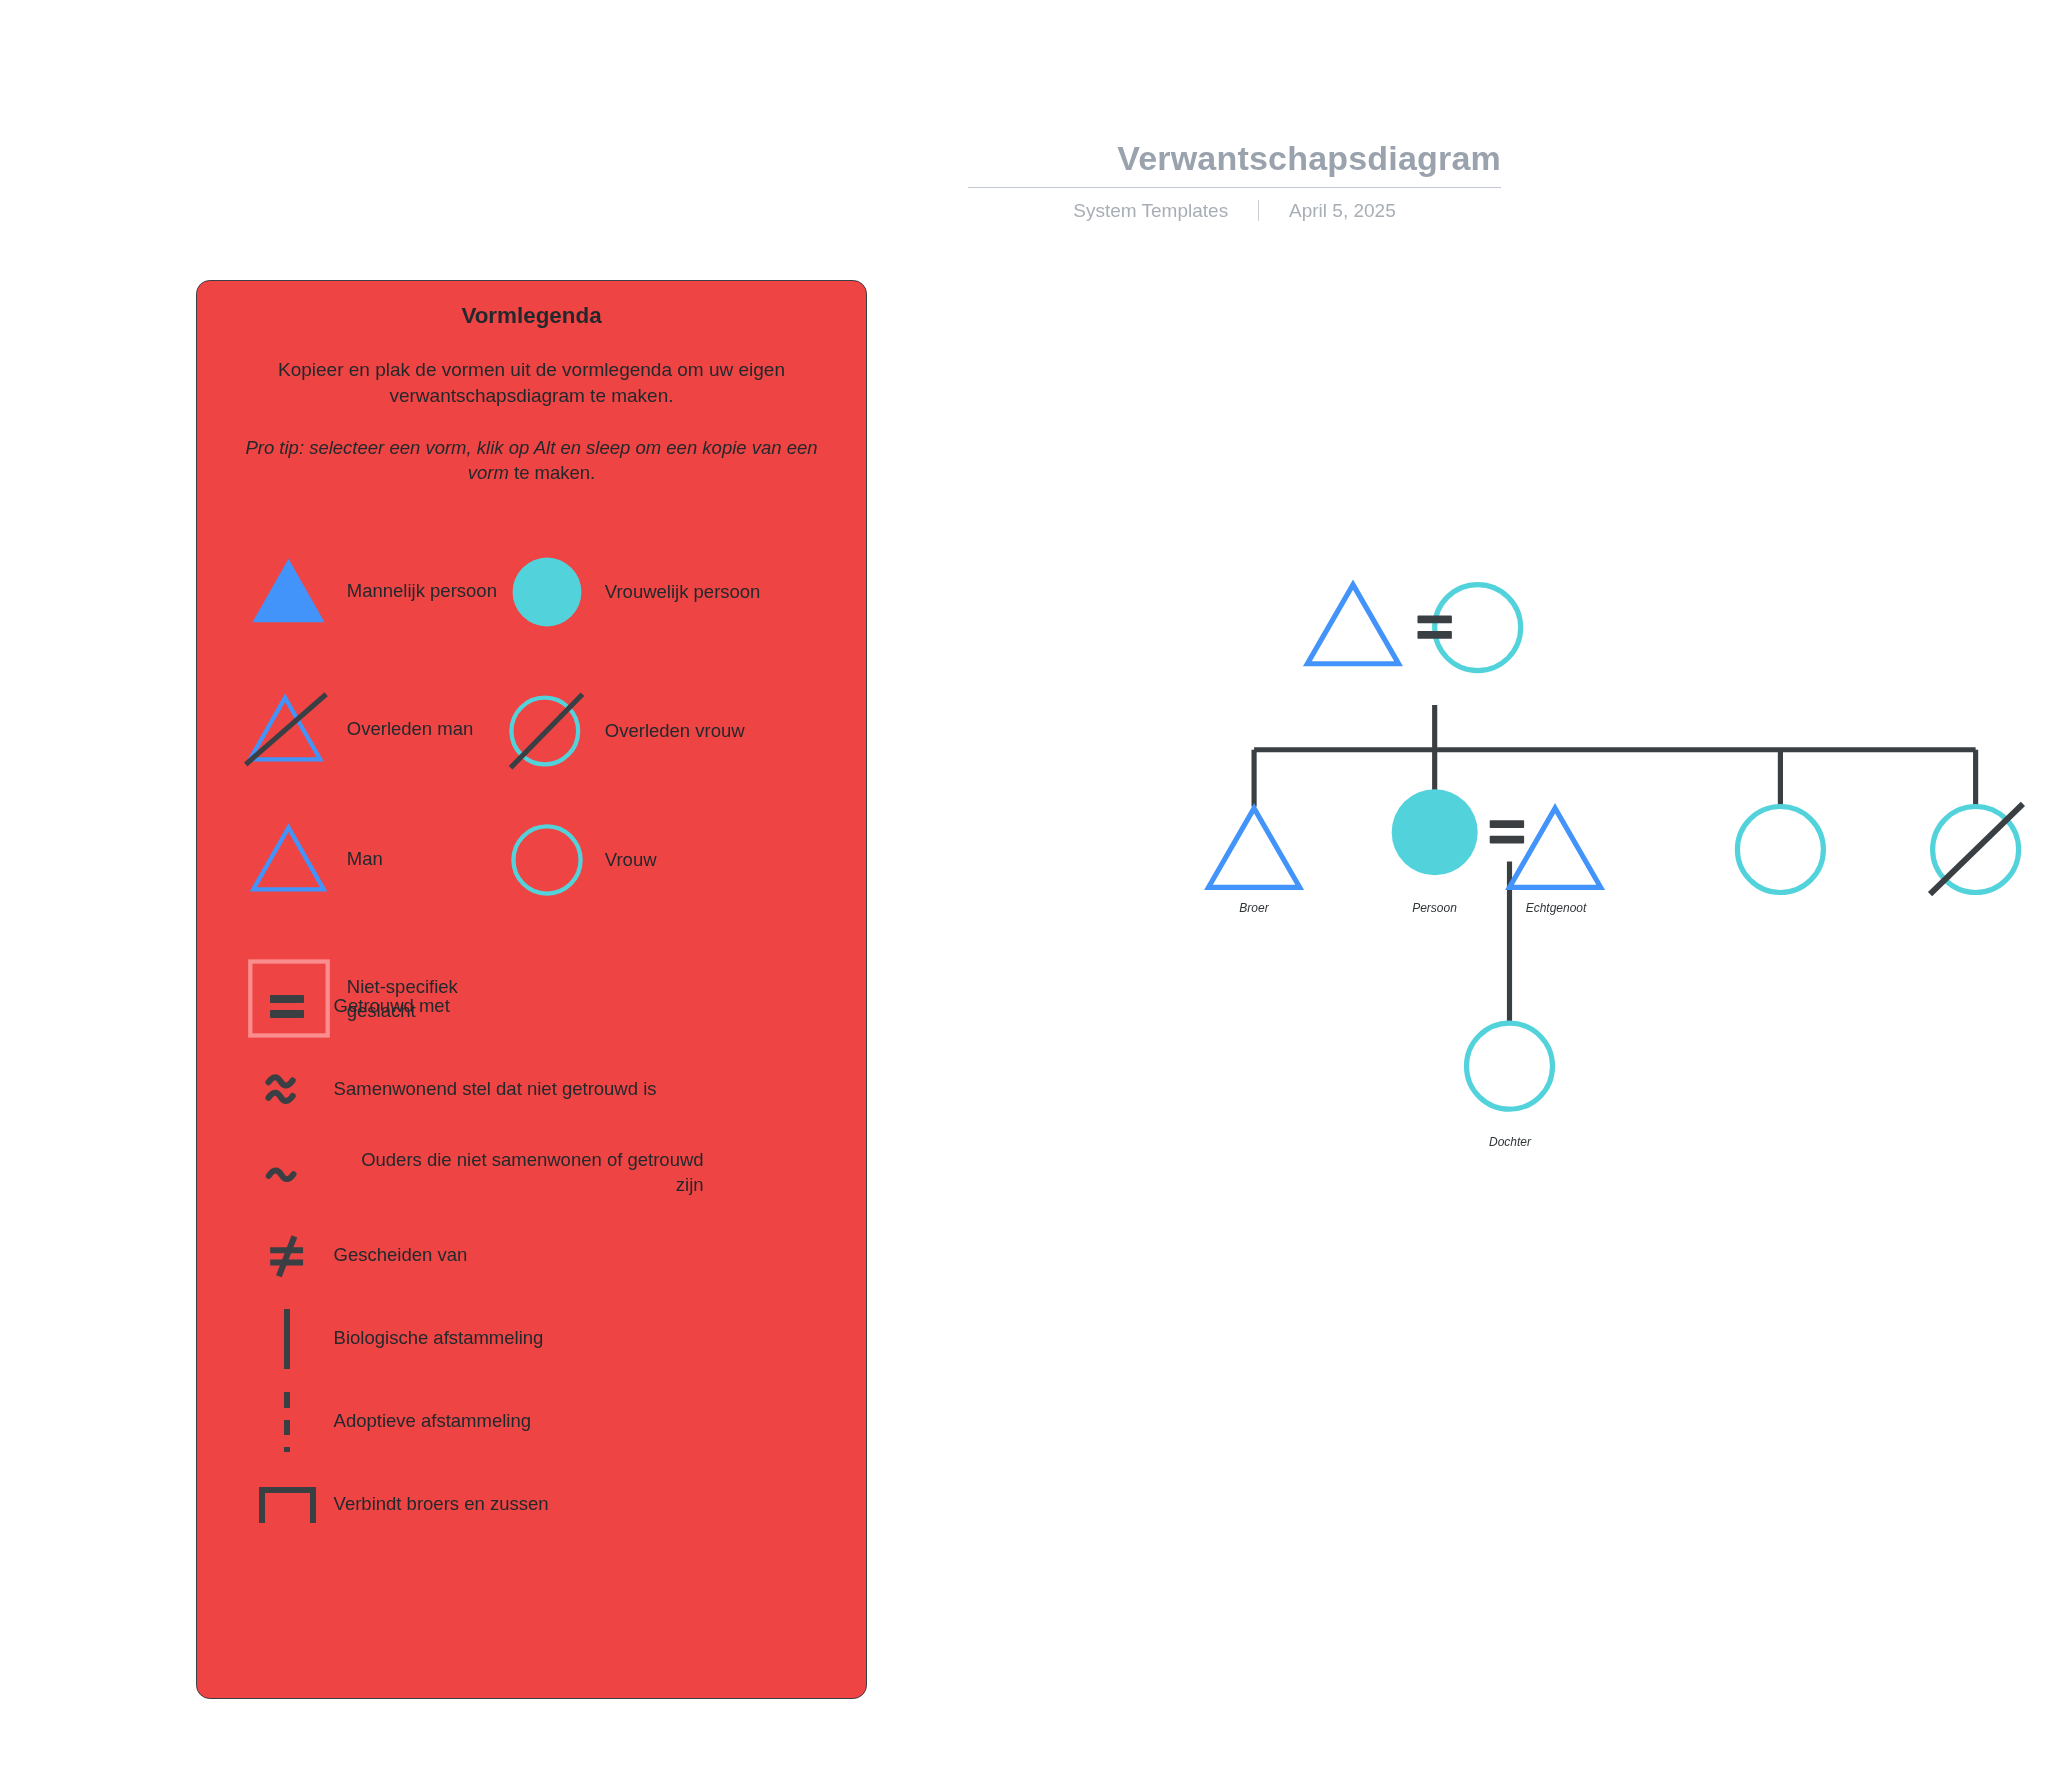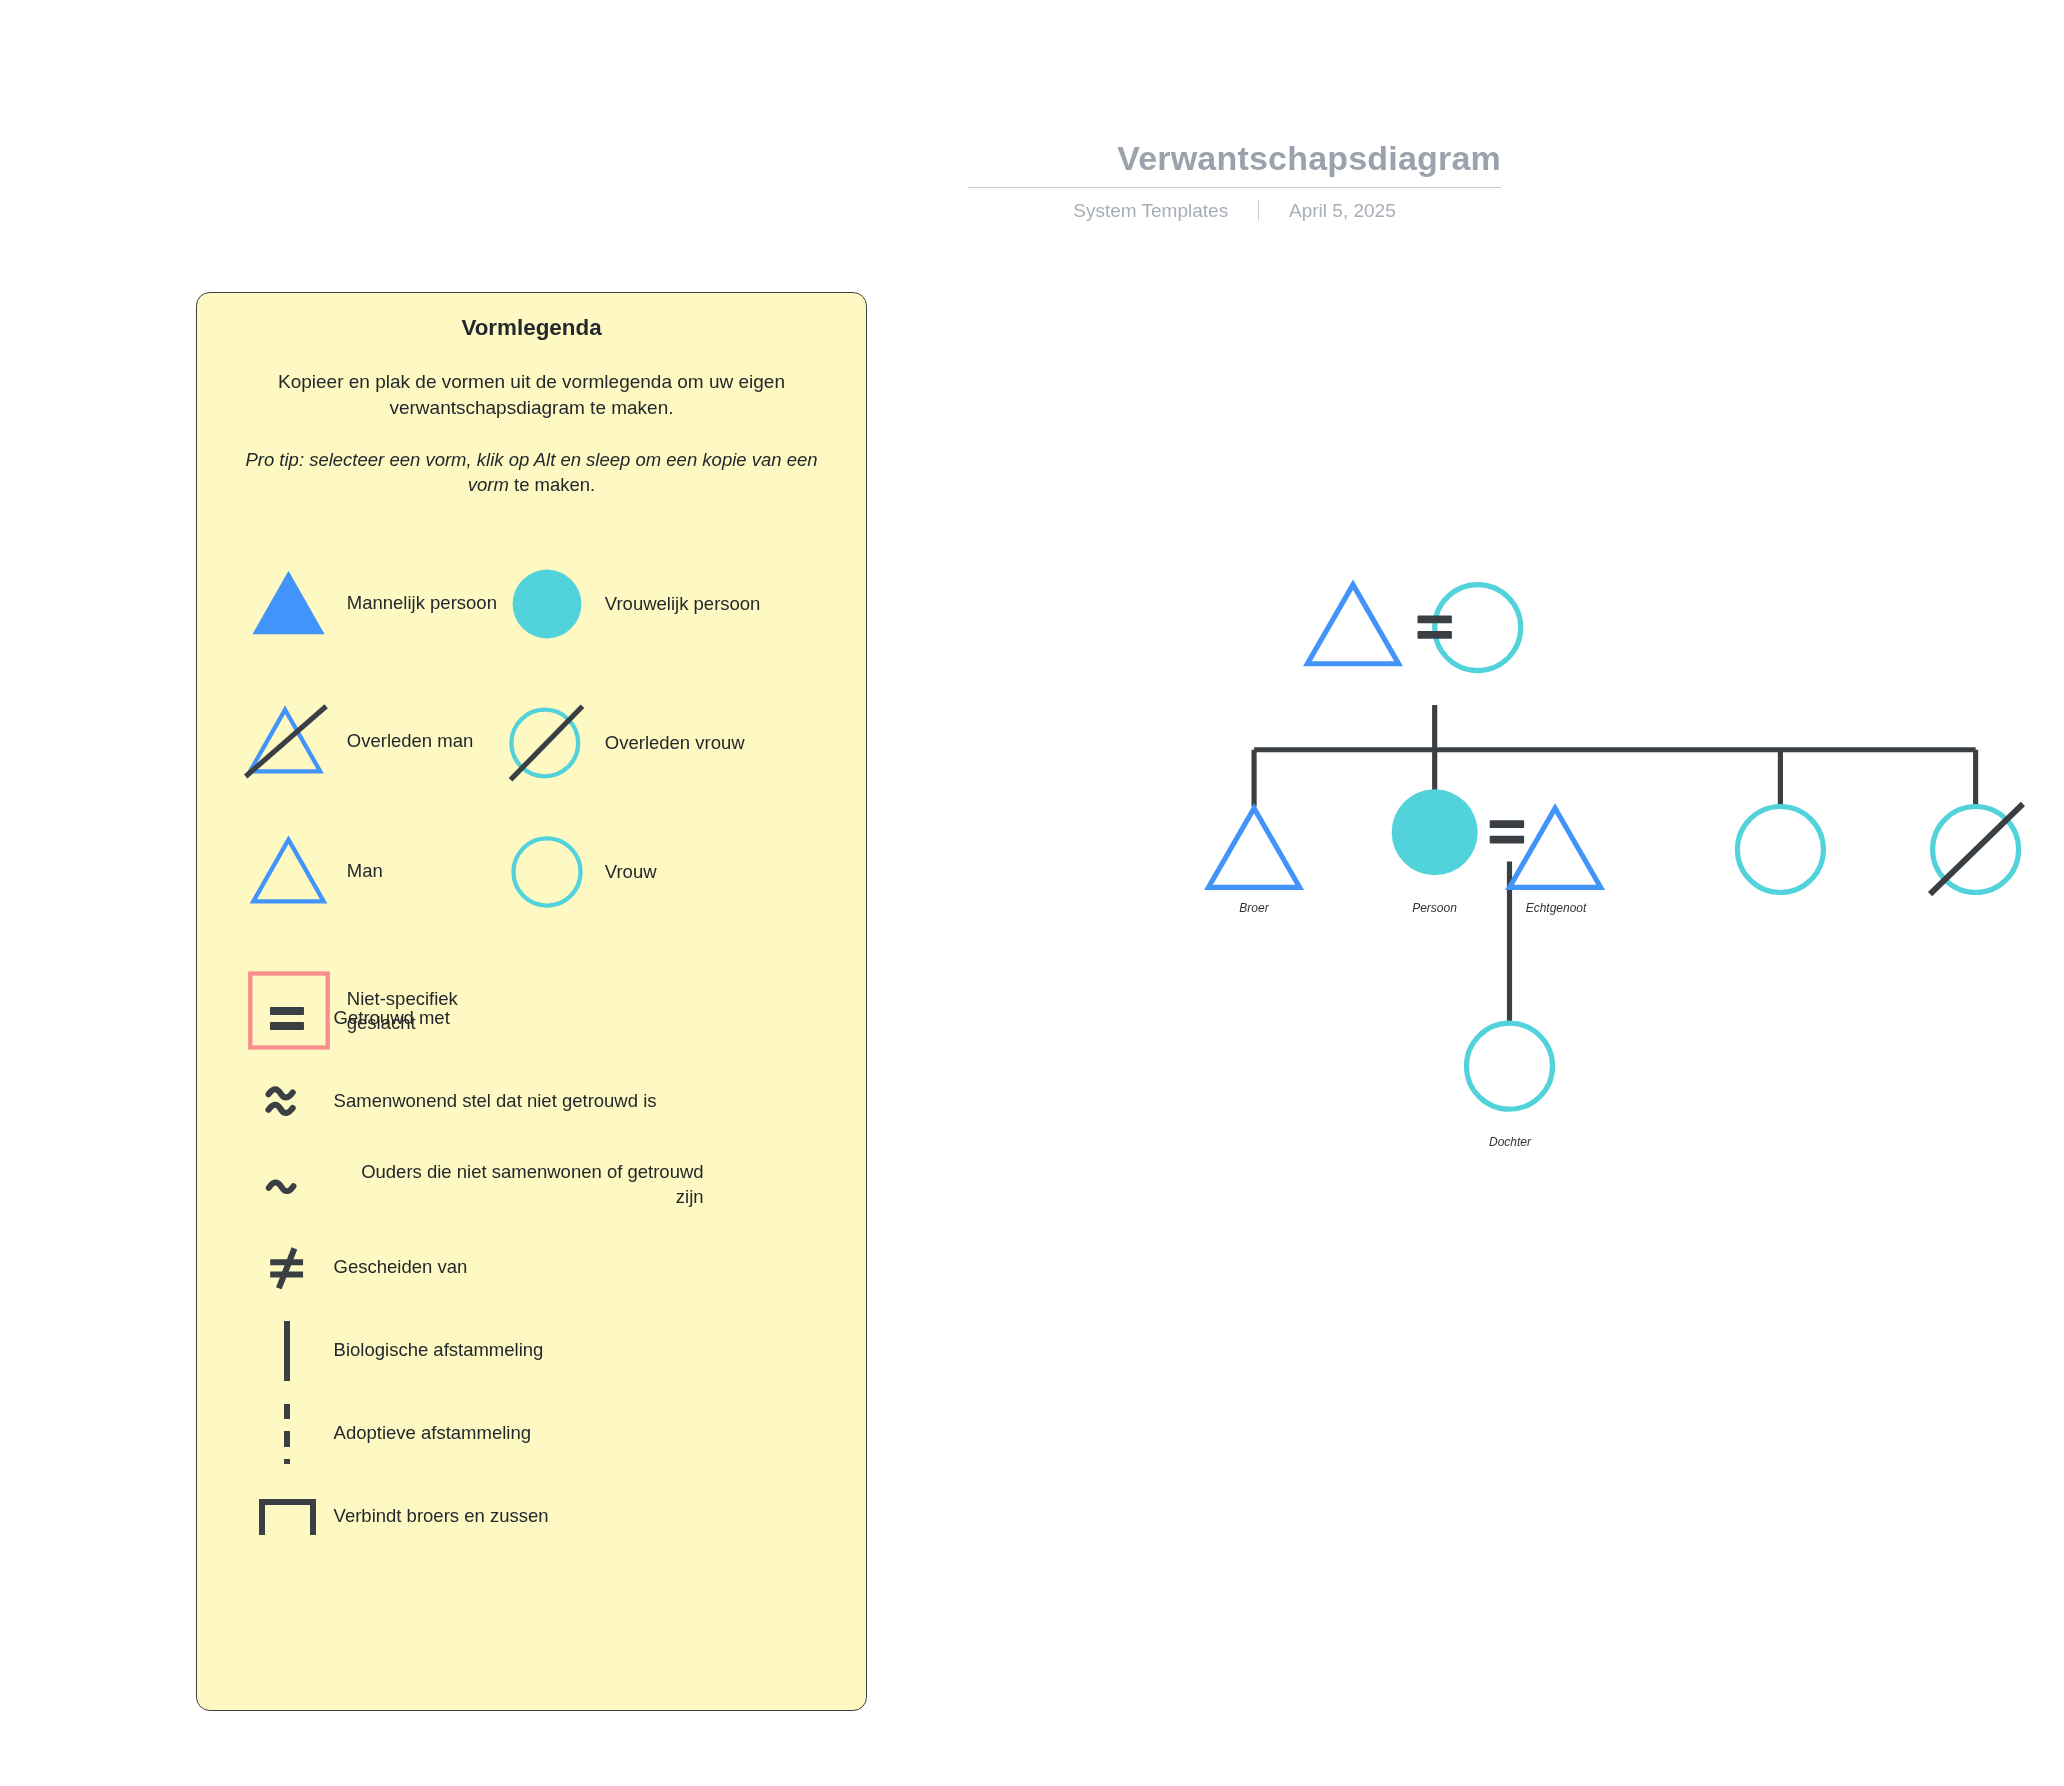"Vormlegenda" #legend-panel { background: #fef9c3 -> #ef4444; top: 292px -> 280px }
